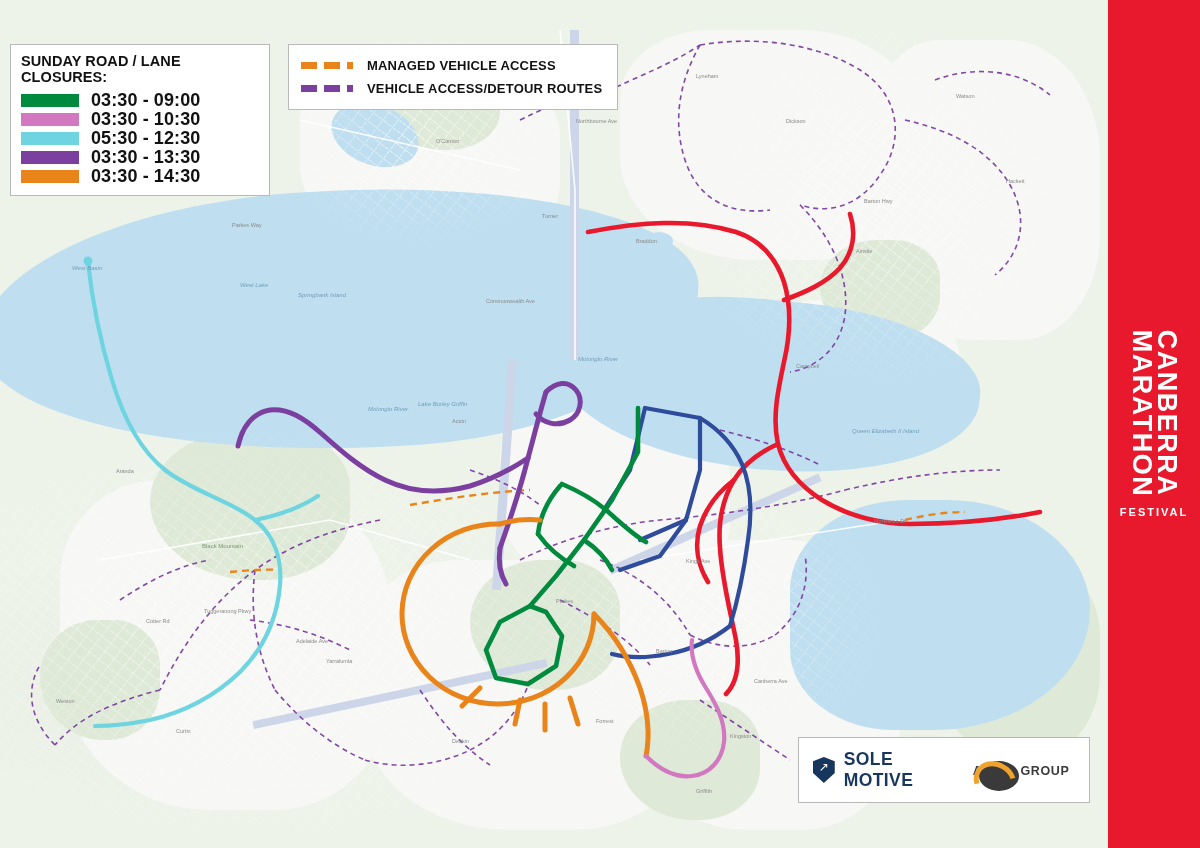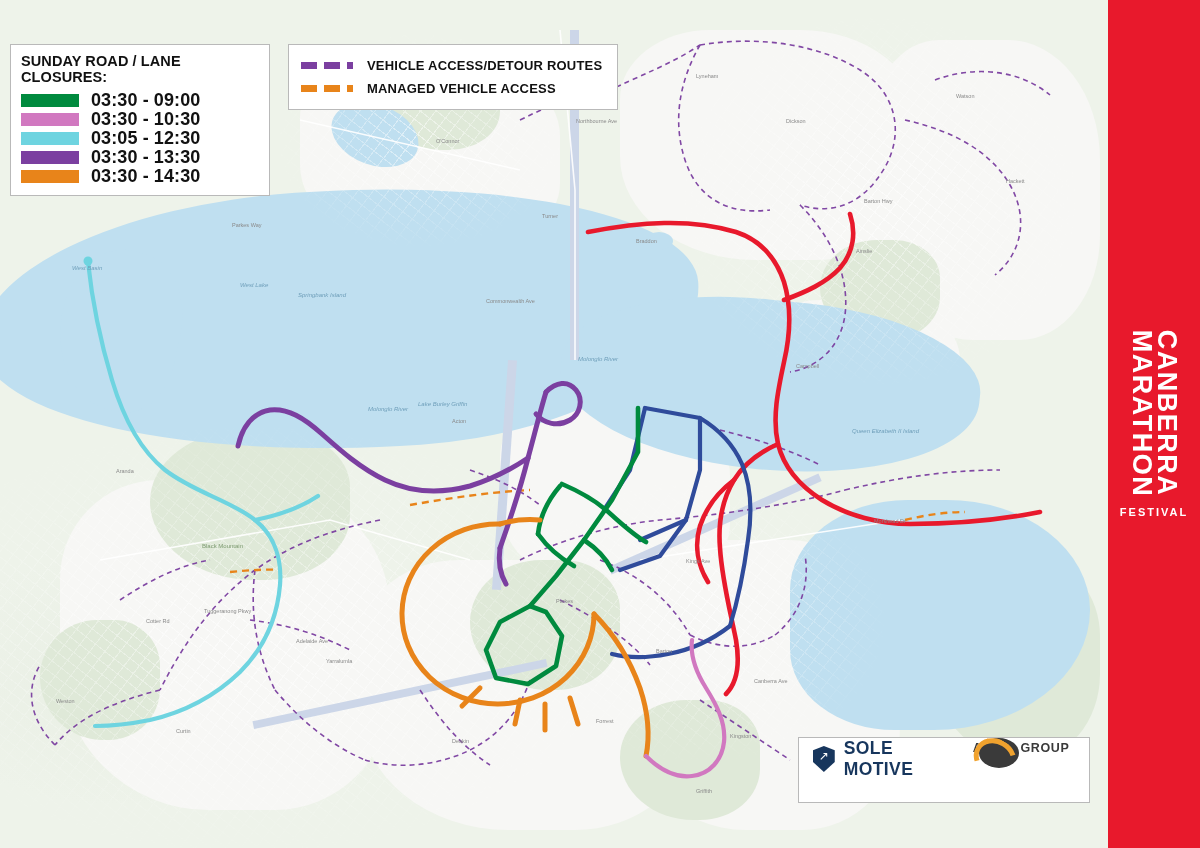"VEHICLE ACCESS/DETOUR ROUTES" div.rl-row { order: before "MANAGED VEHICLE ACCESS" -> after "MANAGED VEHICLE ACCESS" }
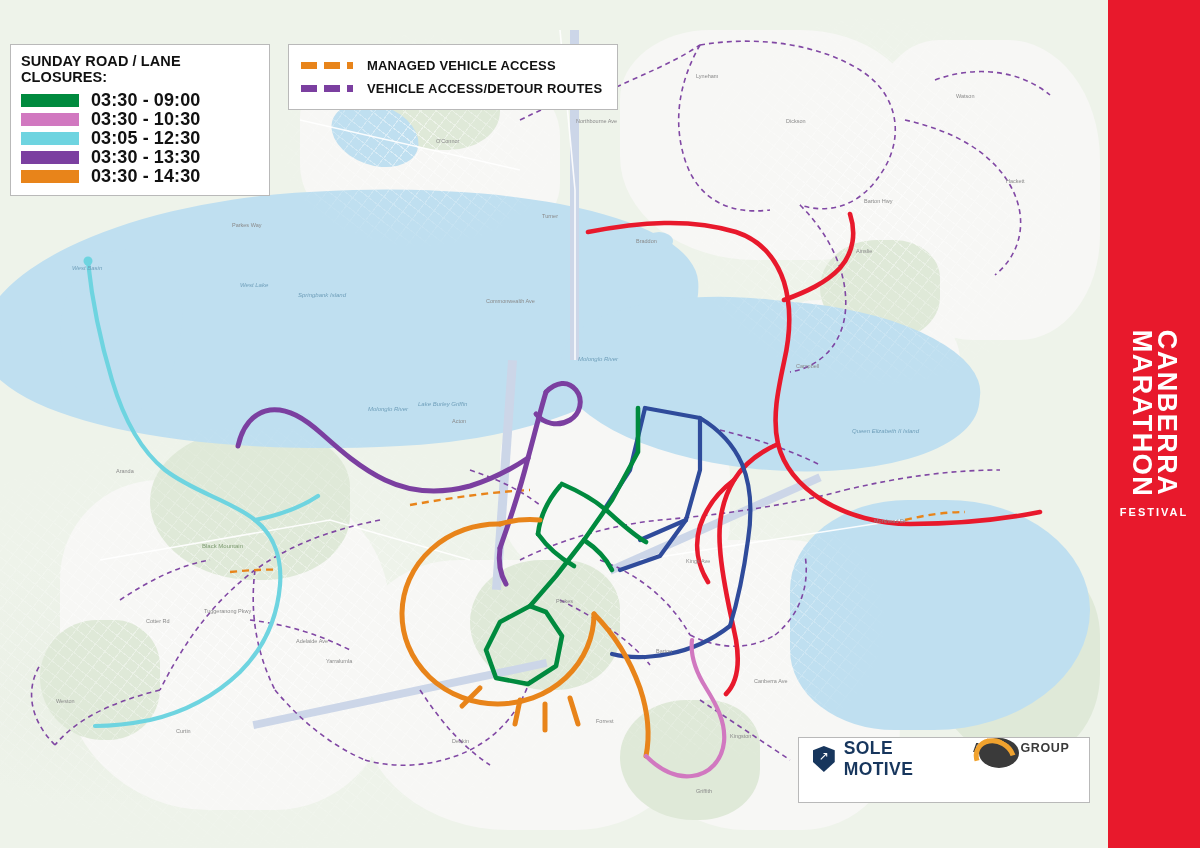"03:05 - 12:30" span.legend-label { text: 03:05 -> 05:30 }
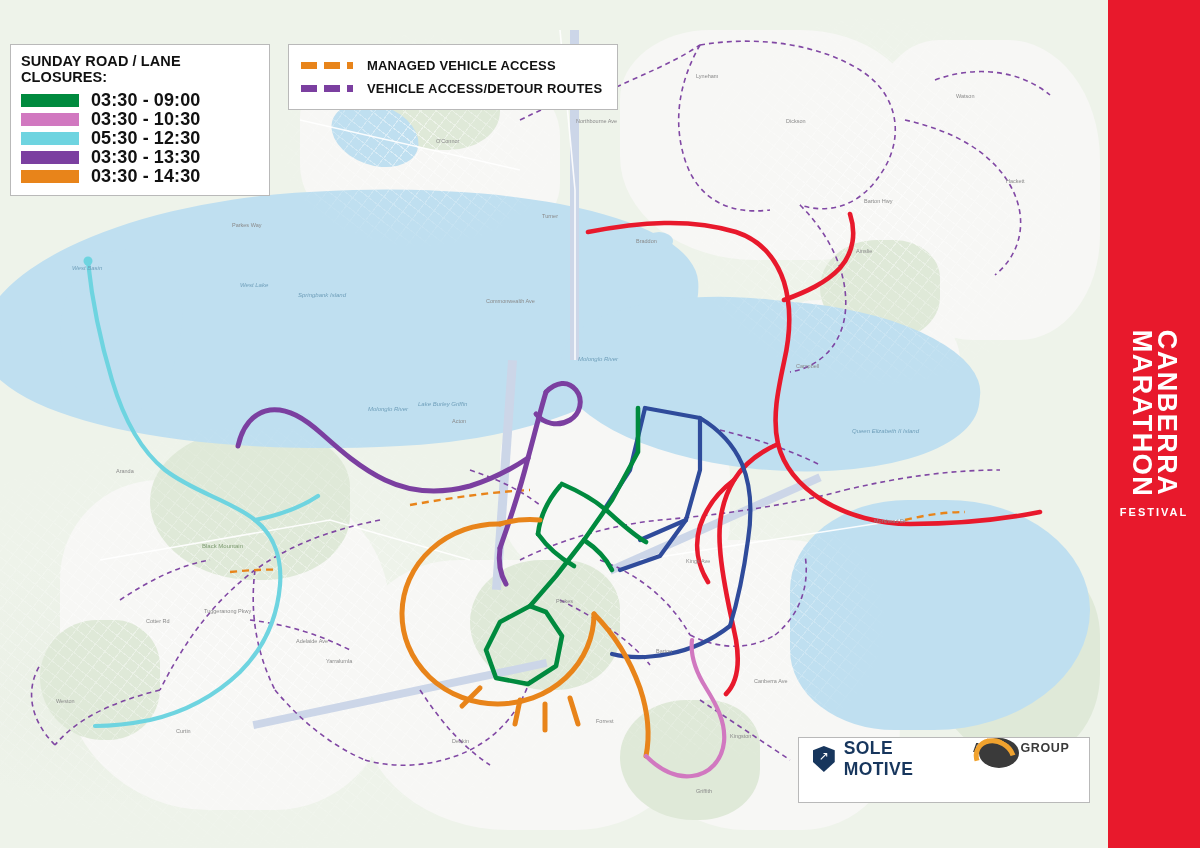"SOLE MOTIVE" #sponsor-box { align-items: flex-start -> center }
